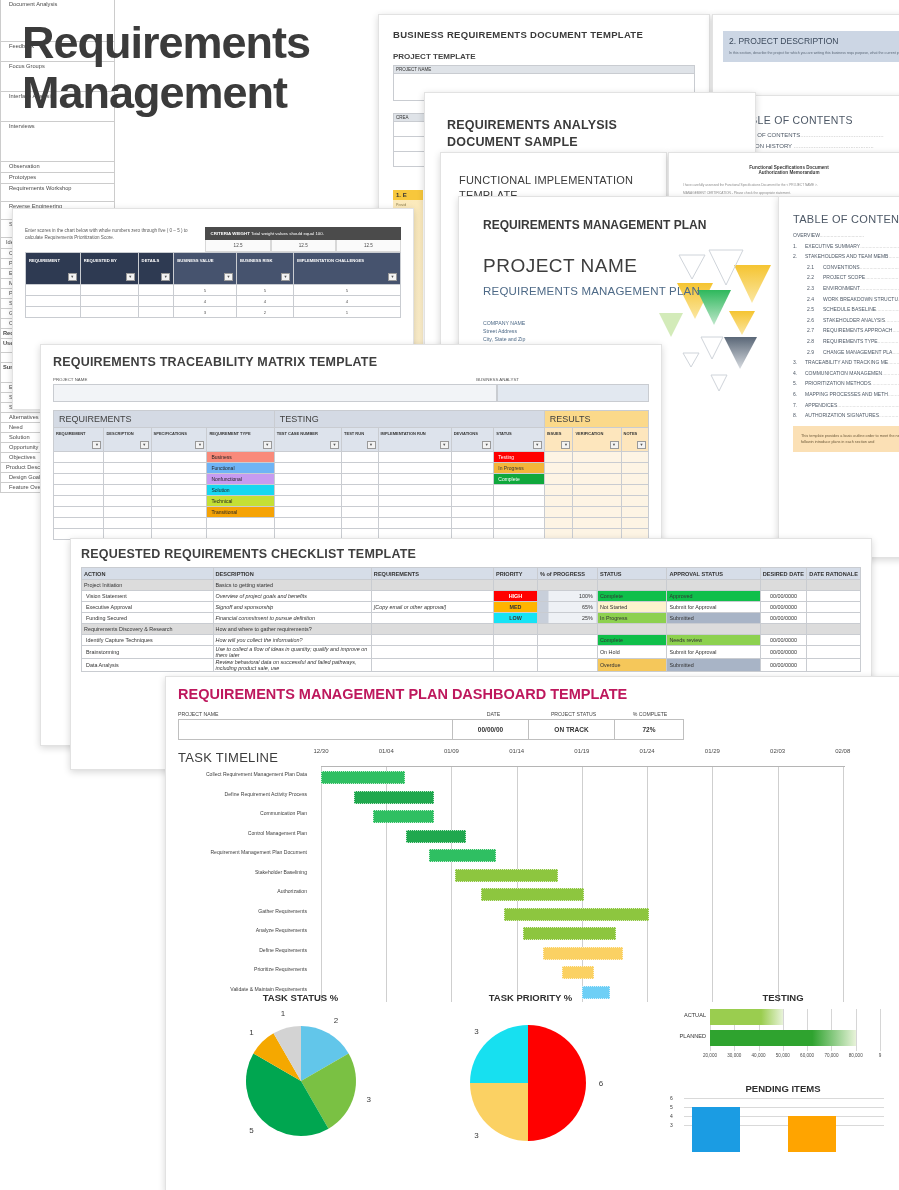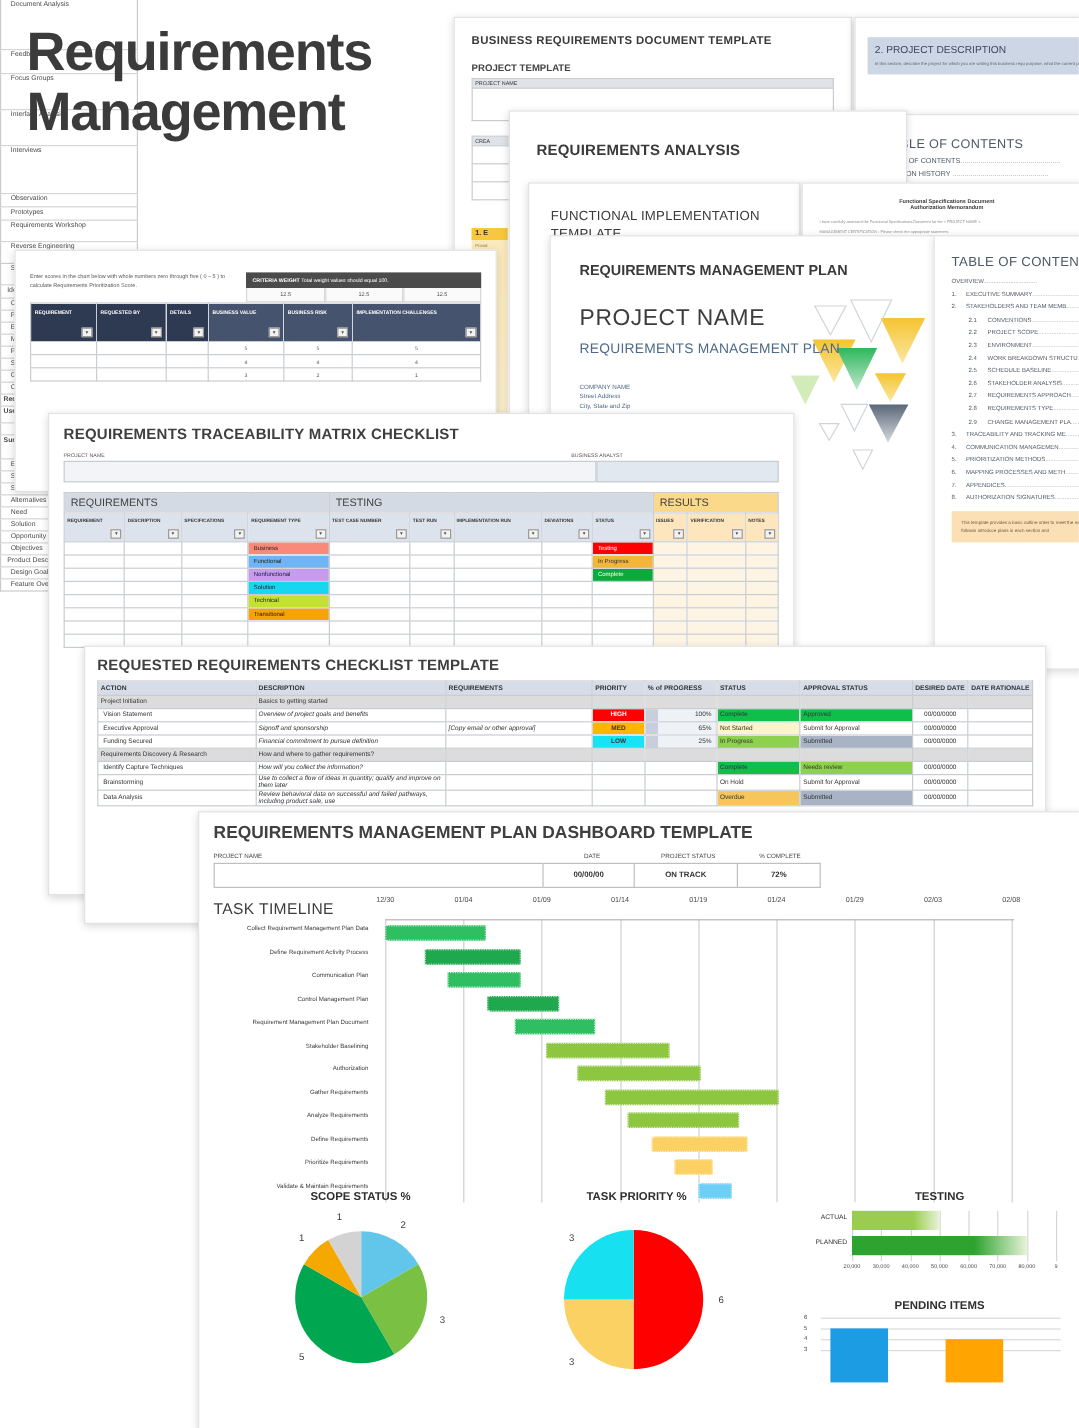"DOCUMENT SAMPLE" div { html: none -> <div>DOCUMENT SAMPLE</div> }
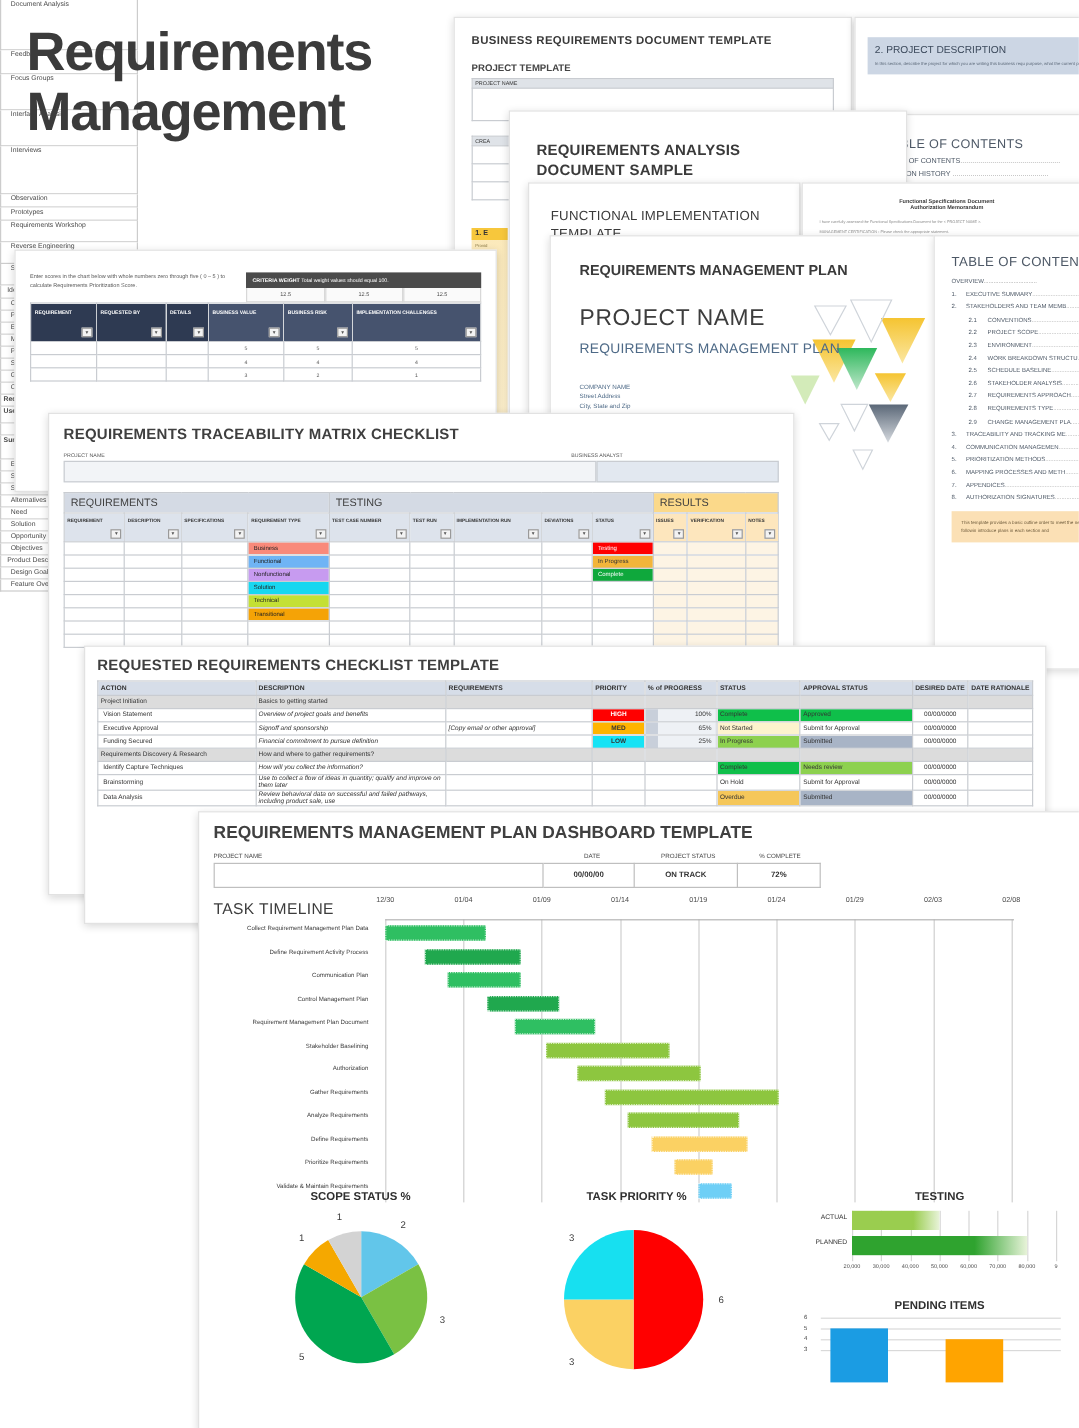"REQUIREMENTS TRACEABILITY MATRIX" div { text: CHECKLIST -> TEMPLATE }
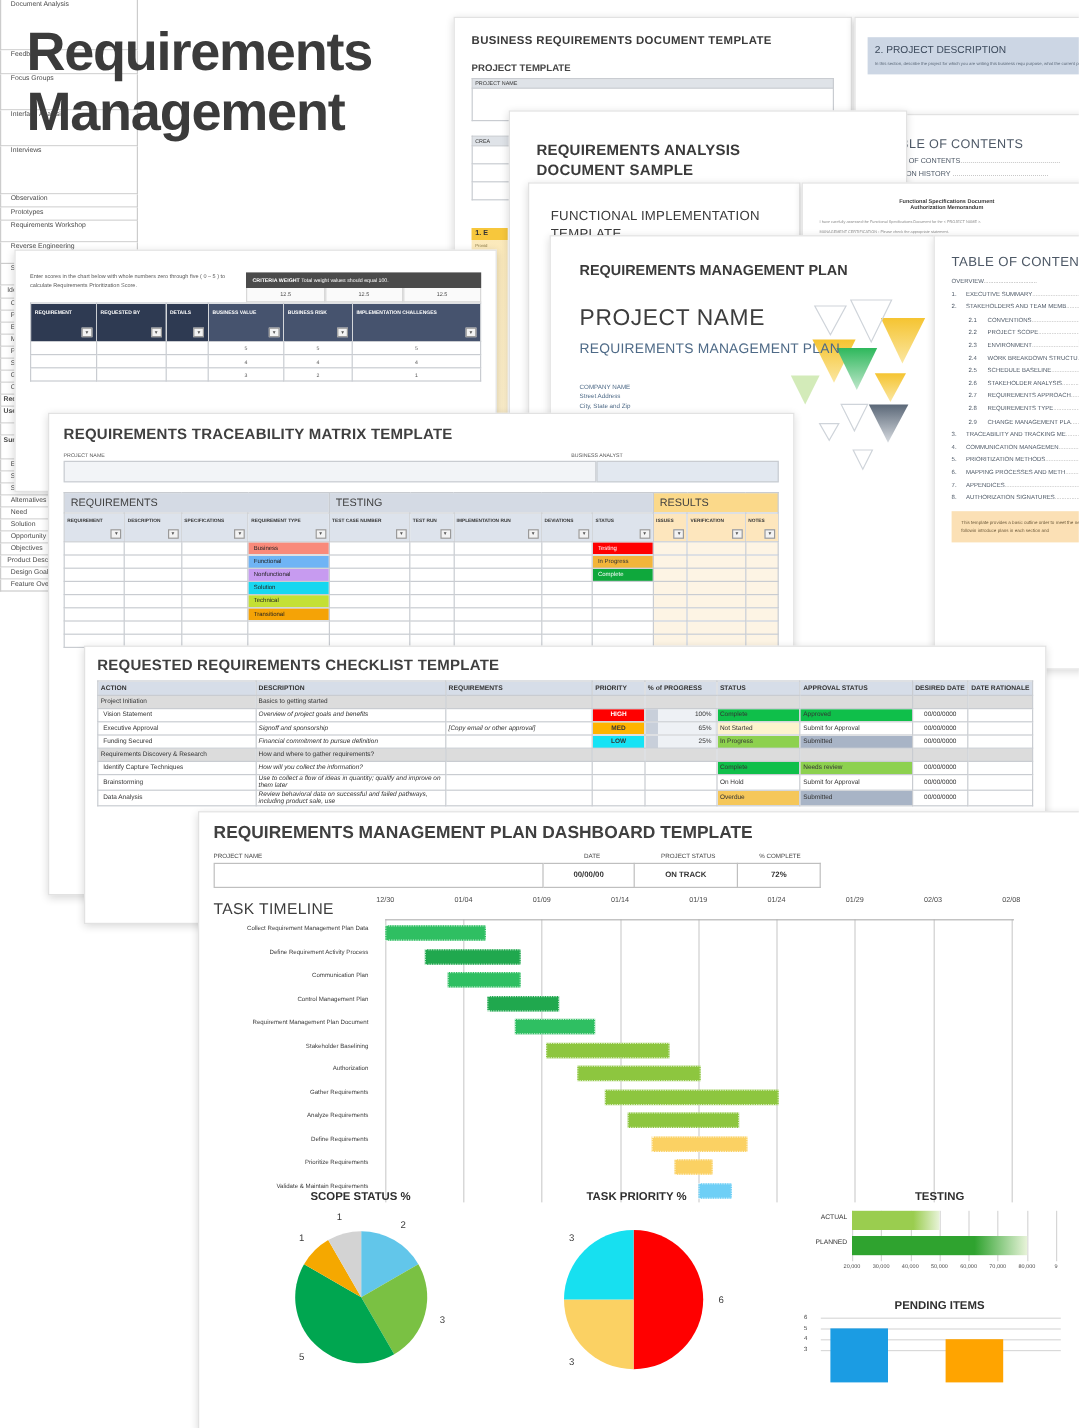"REQUIREMENTS MANAGEMENT PLAN DASHBOARD" .dash-title { color: #404040 -> #be185d }
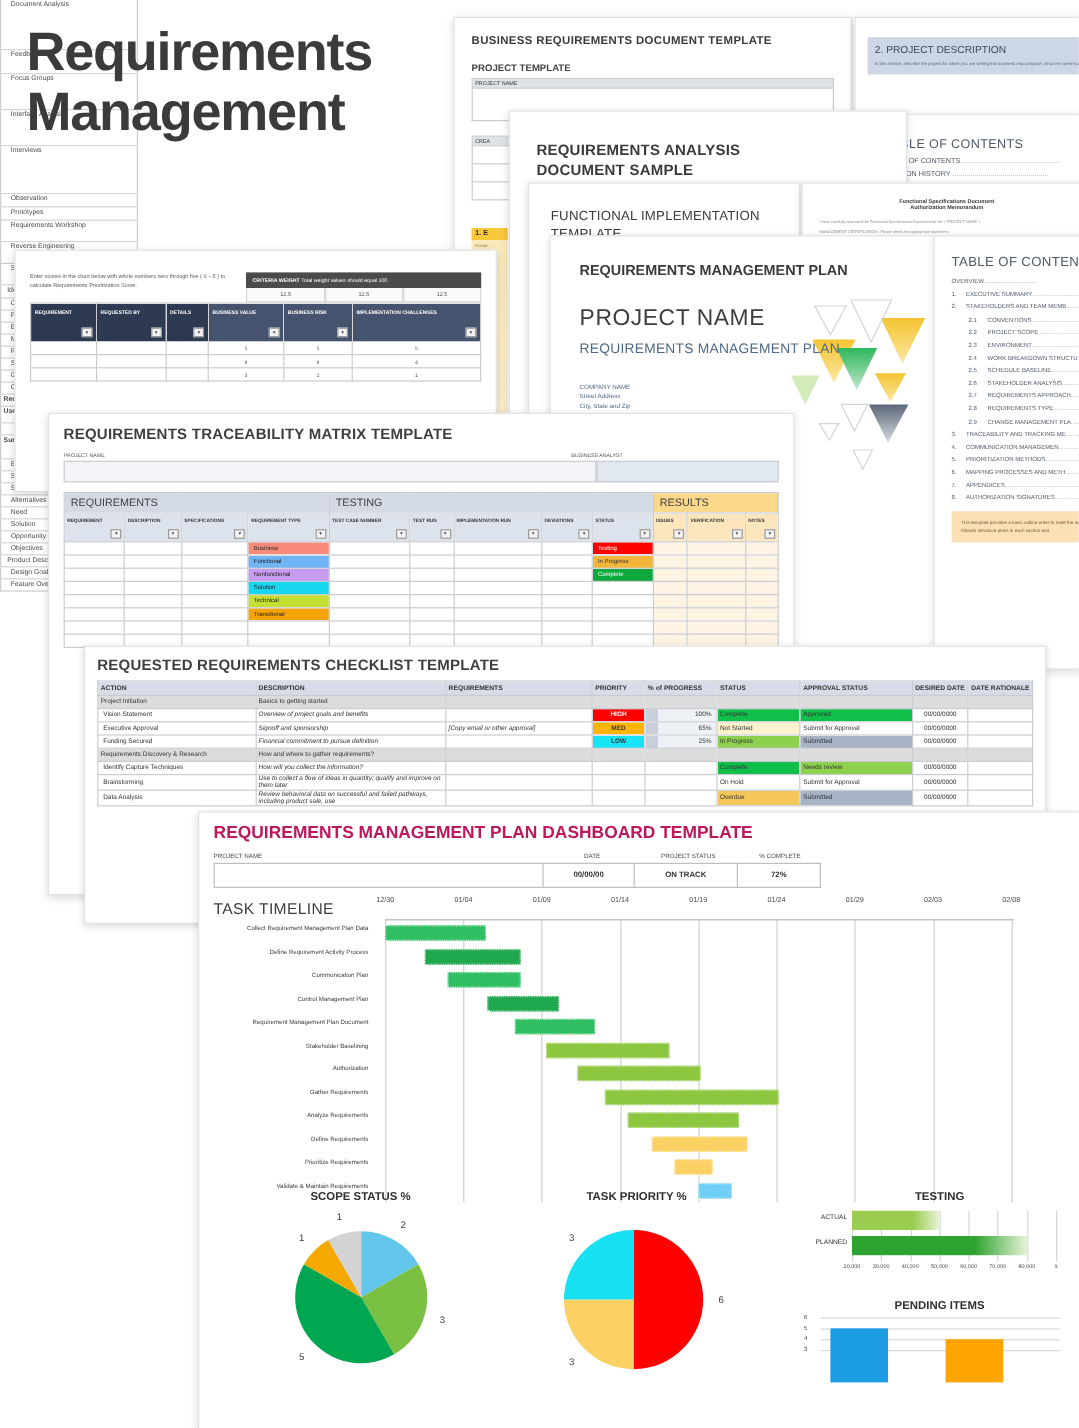"SCOPE STATUS %" div.chart-h { text: SCOPE -> TASK }
